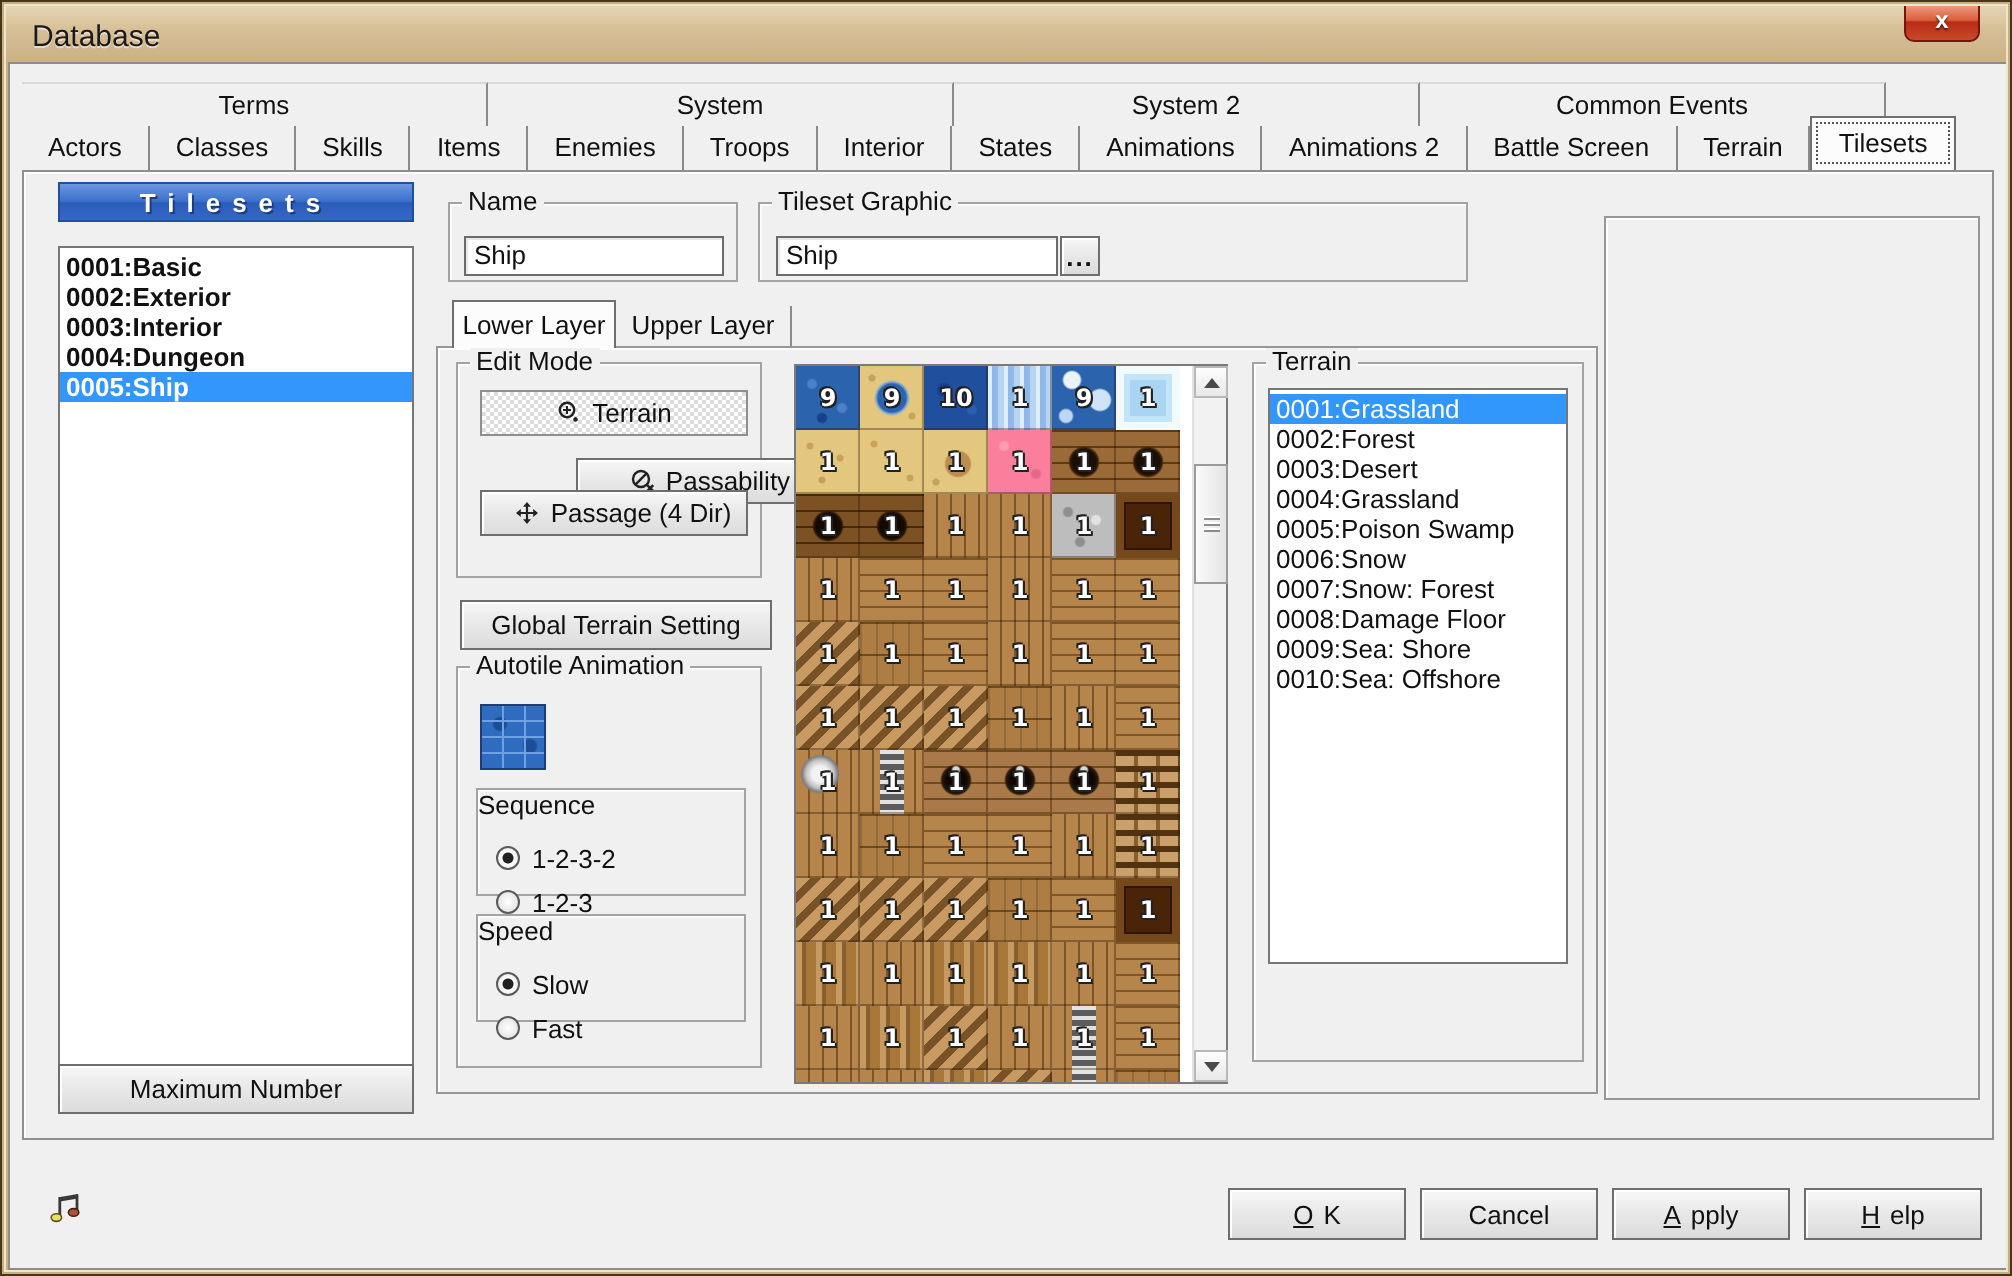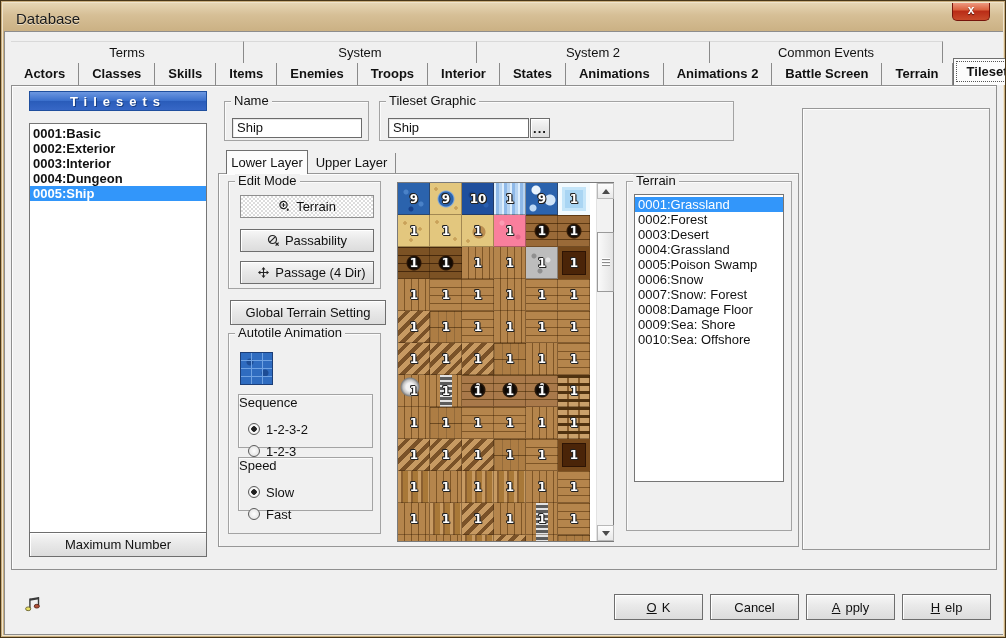"Actors" .tab { font-weight: bold -> none }
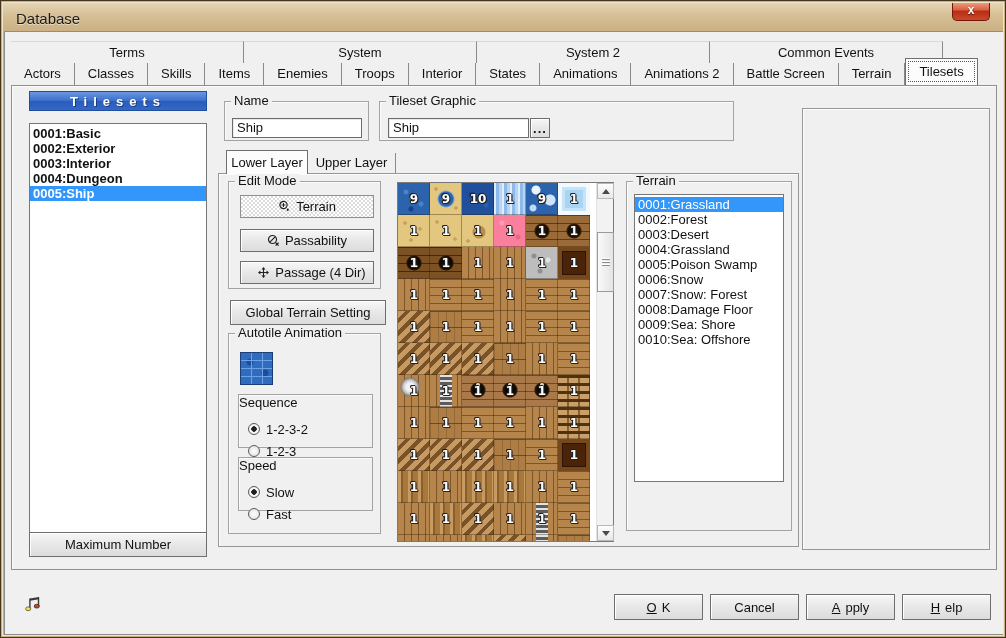"Passability" div.btn { margin-left: none -> 48px }
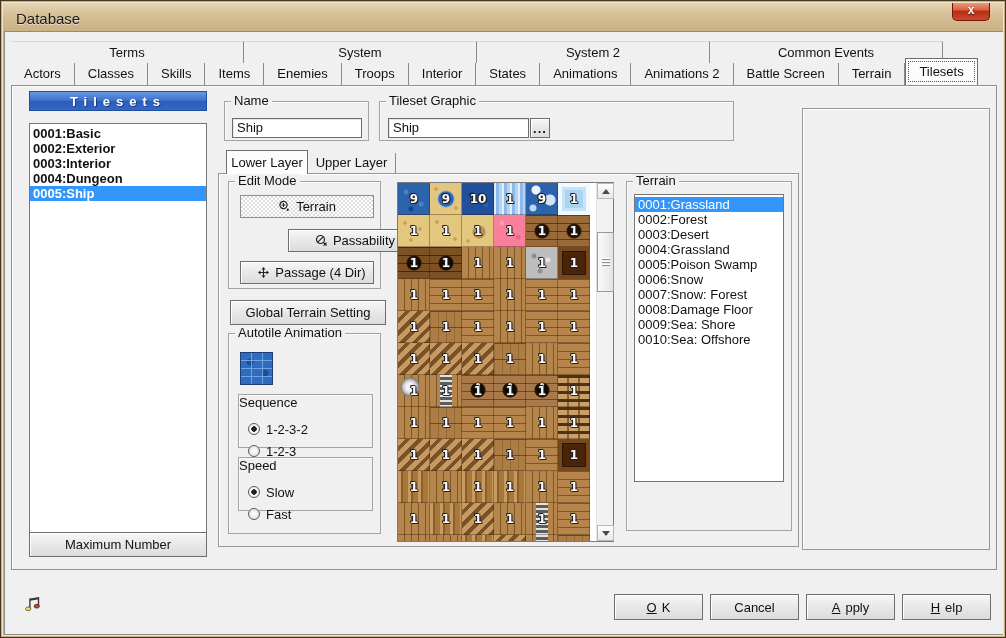"Passage (4 Dir)" div.btn { top: 79px -> 63px }
